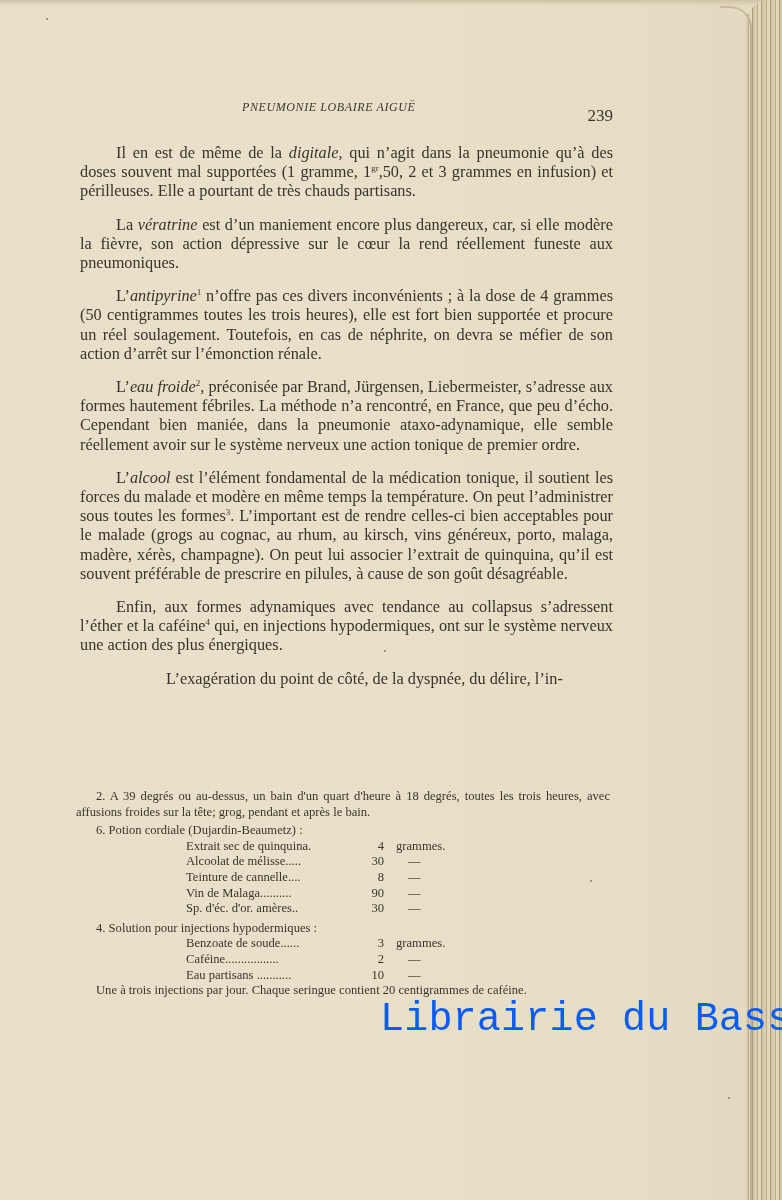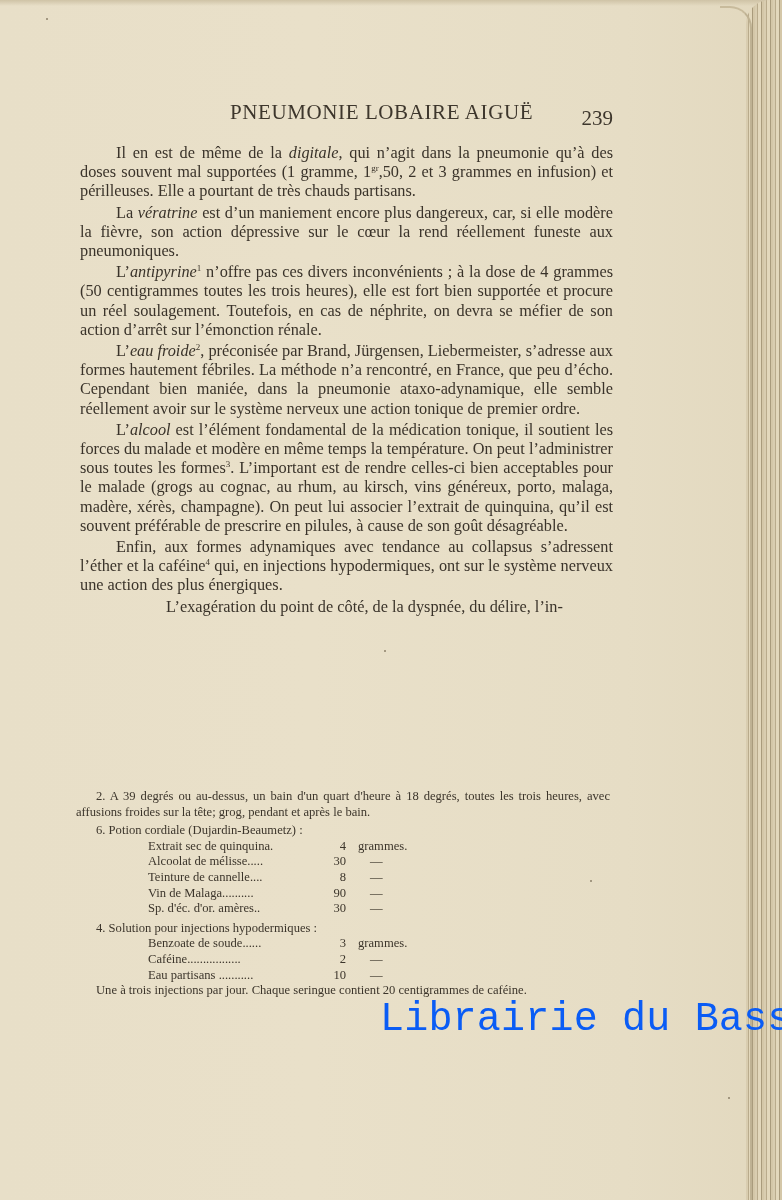"PNEUMONIE LOBAIRE AIGUË" .running-title { font-size: 21px -> 12px; font-style: none -> italic; left: 150px -> 162px }
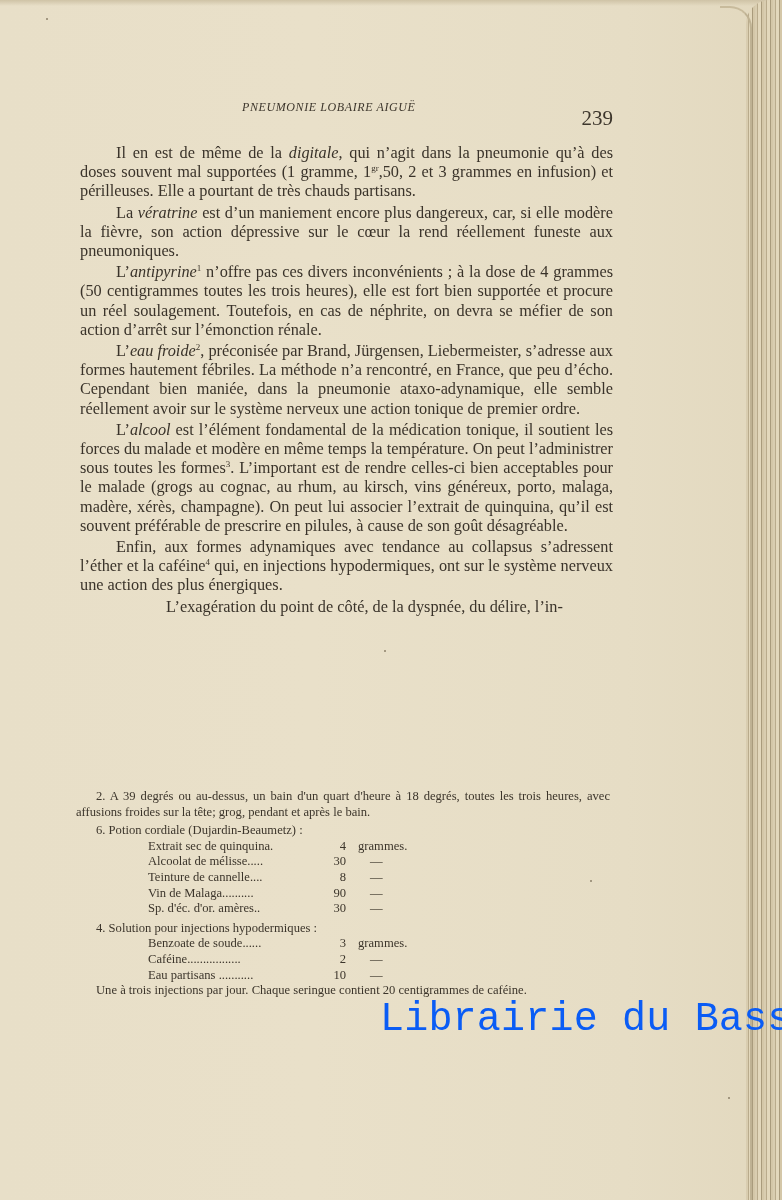"239" .page-number { font-size: 21px -> 17px }
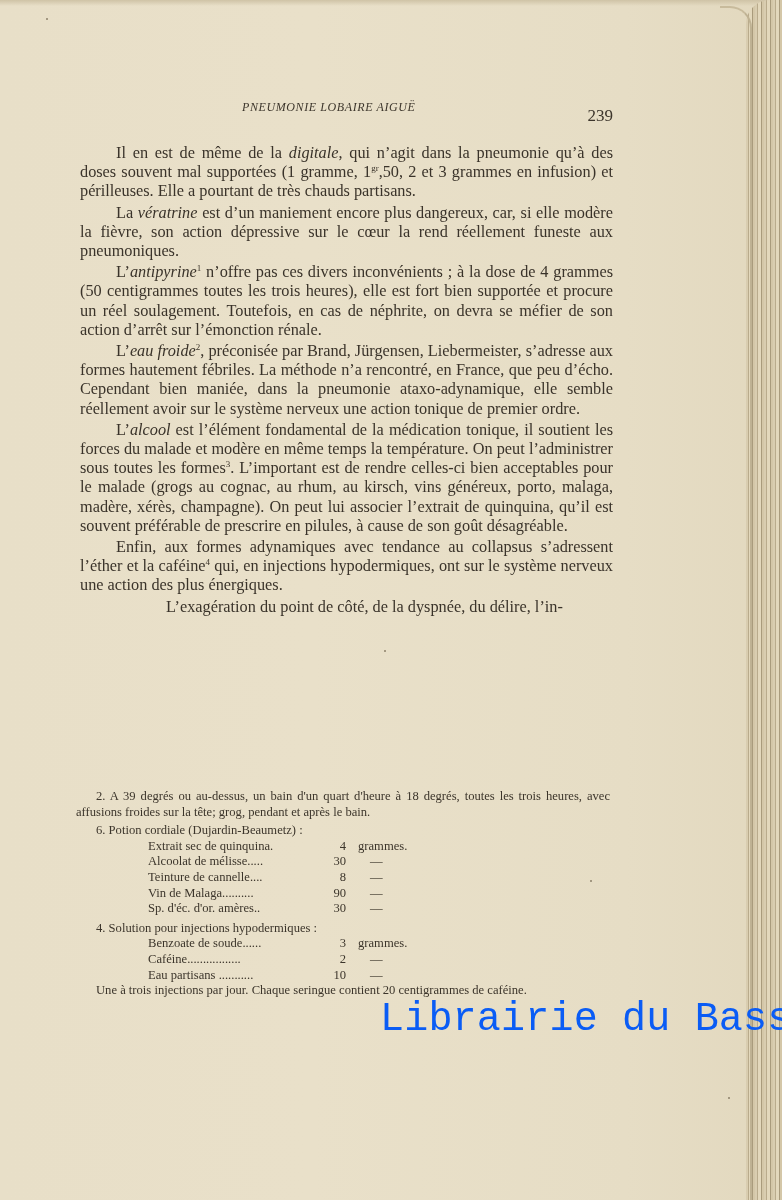"La vératrine est d’un maniement" .body-text p + p { margin-top: 2px -> 14px }
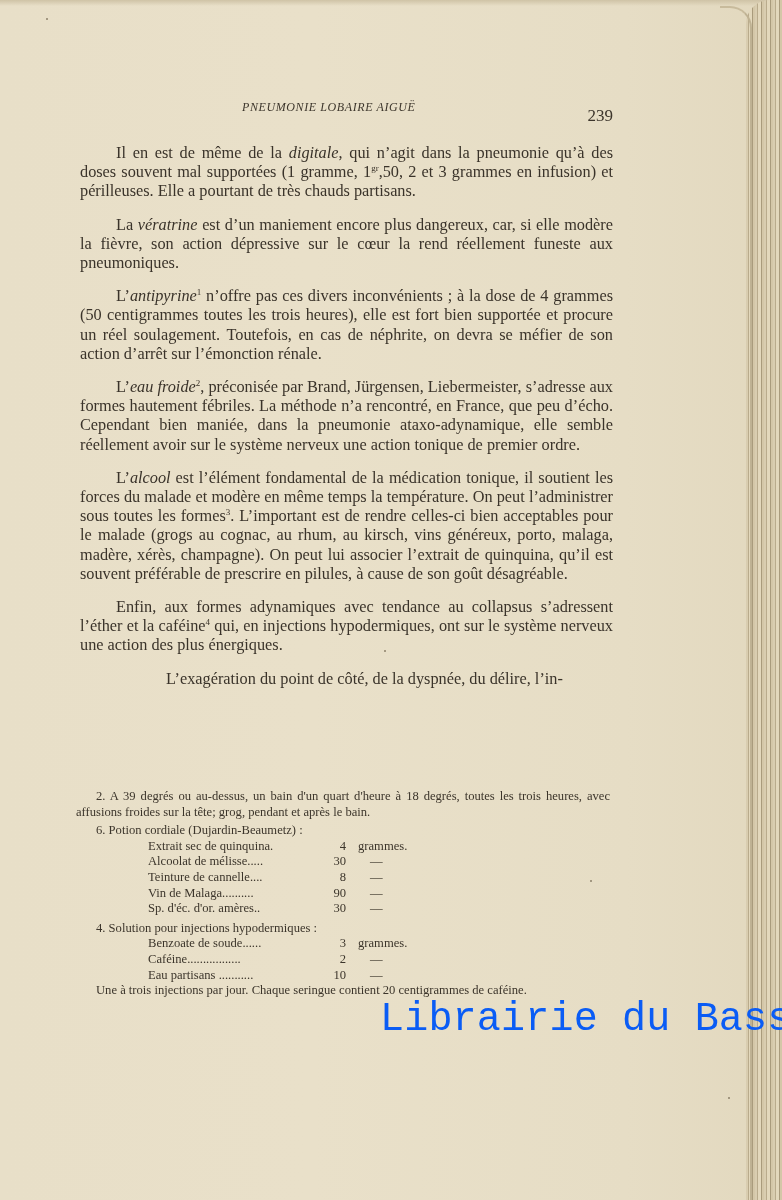"Extrait sec de quinquina." .recipe { margin-left: 72px -> 110px }
